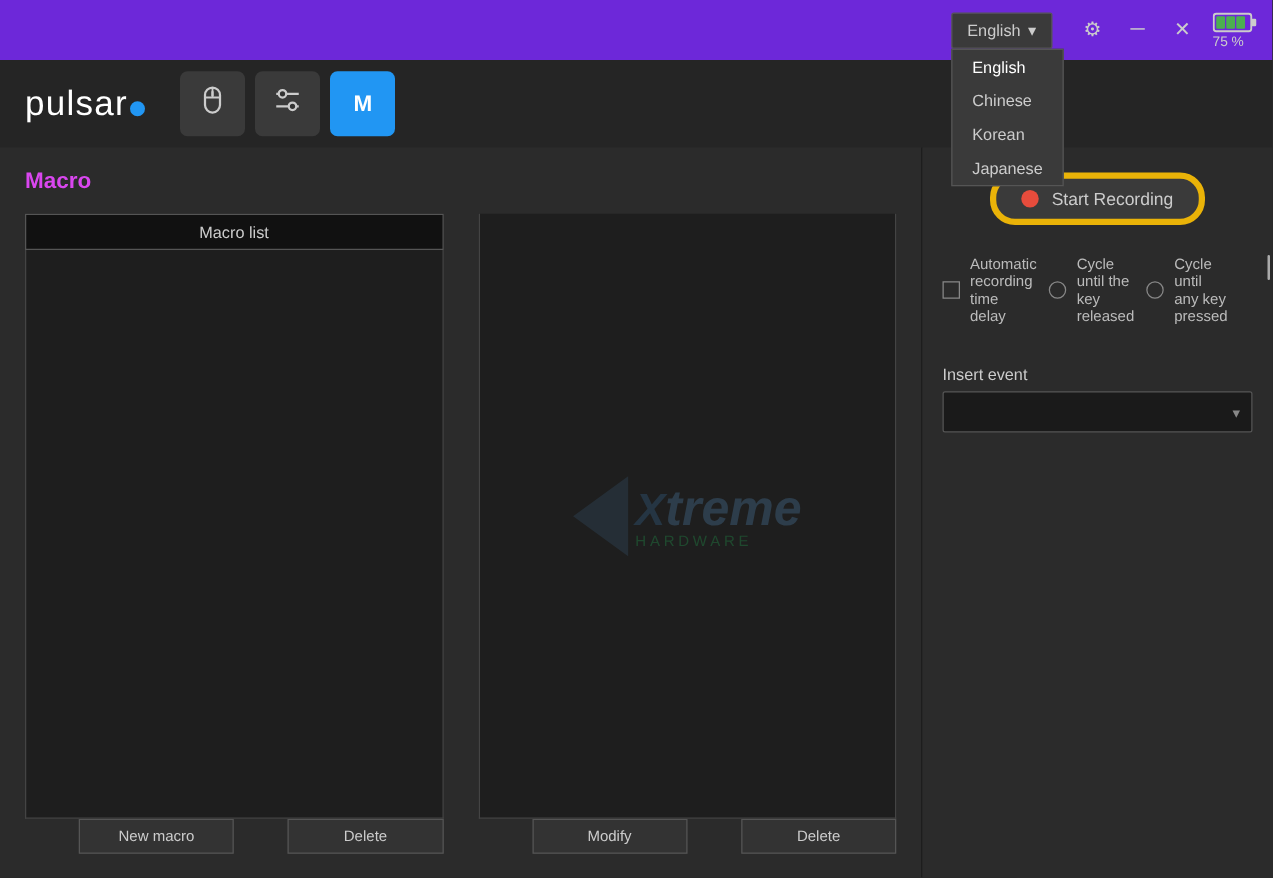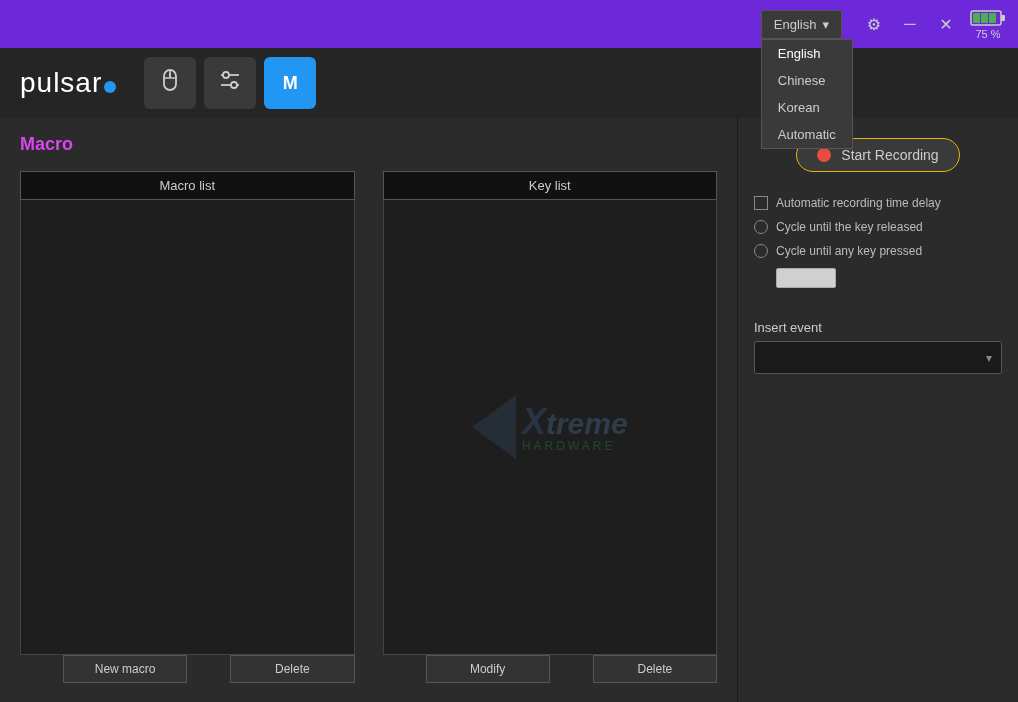"75 %" #battery-container { align-items: center -> flex-start }
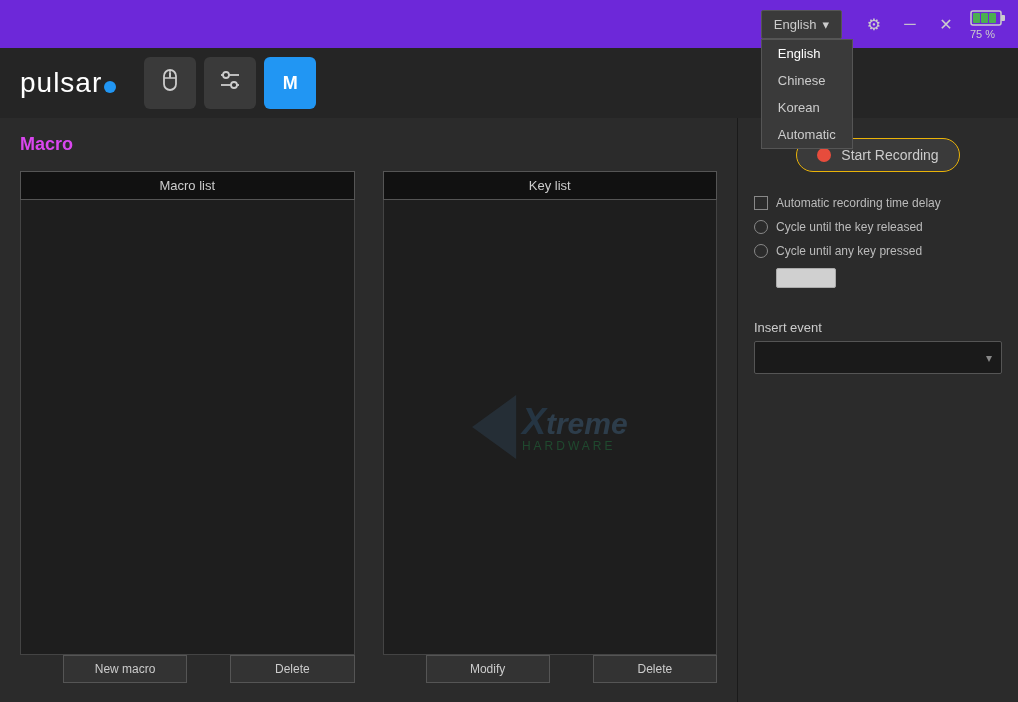"Automatic" div.lang-option { text: Automatic -> Japanese }
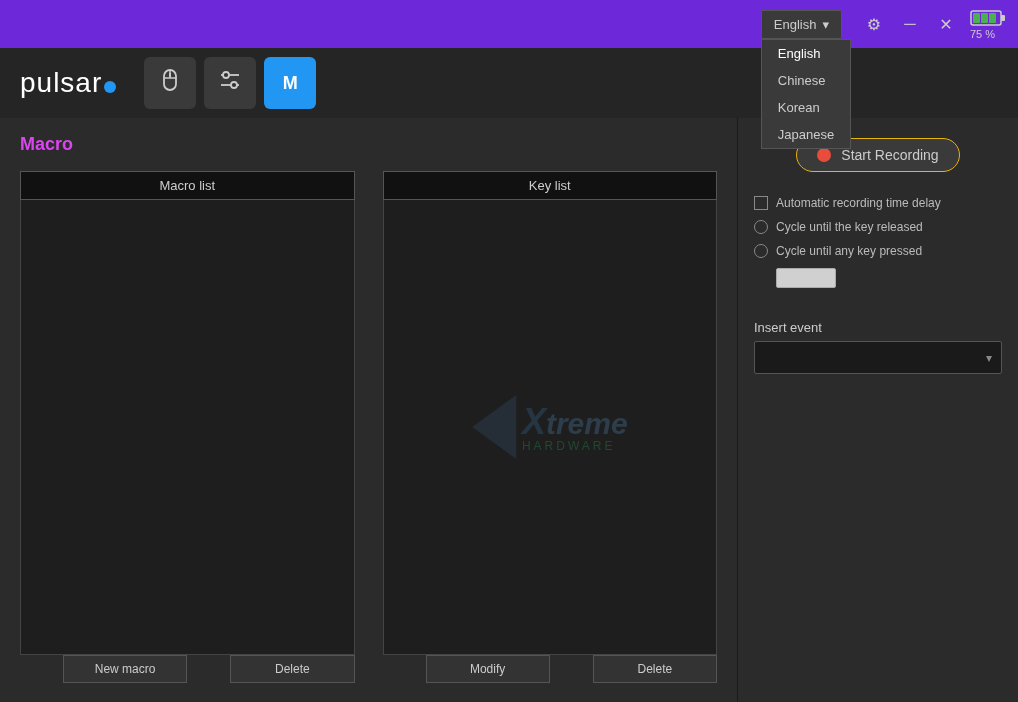"Start Recording" #start-recording-btn { border: 1px solid #eab308 -> 5px solid #eab308 }
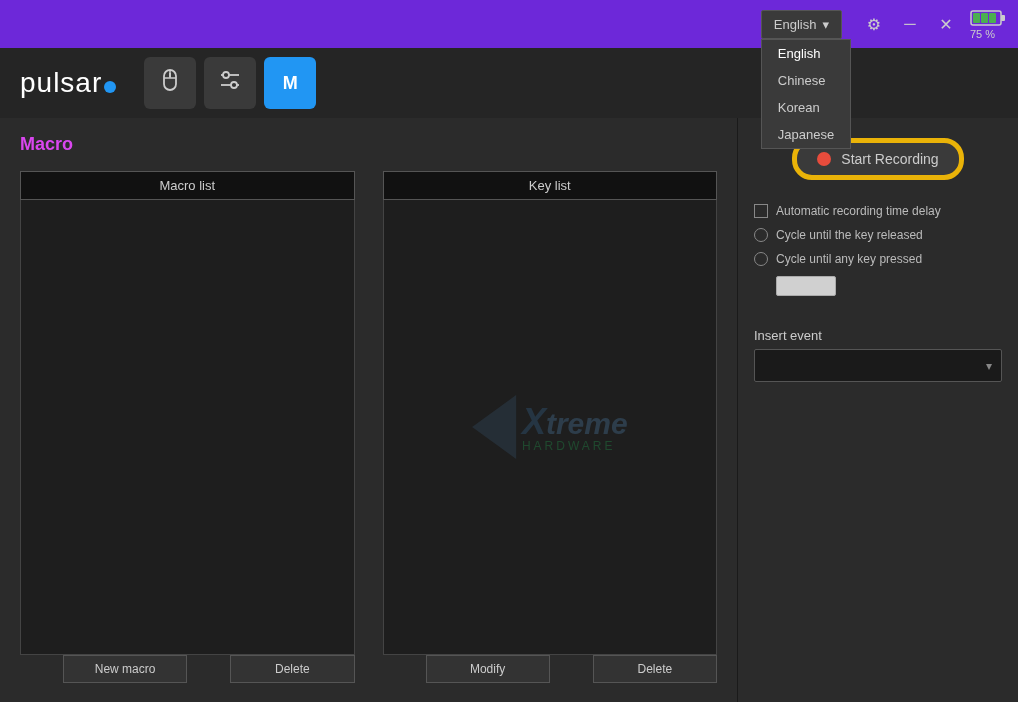"Key list" div.list-header { html: <div>Key list</div> -> none }
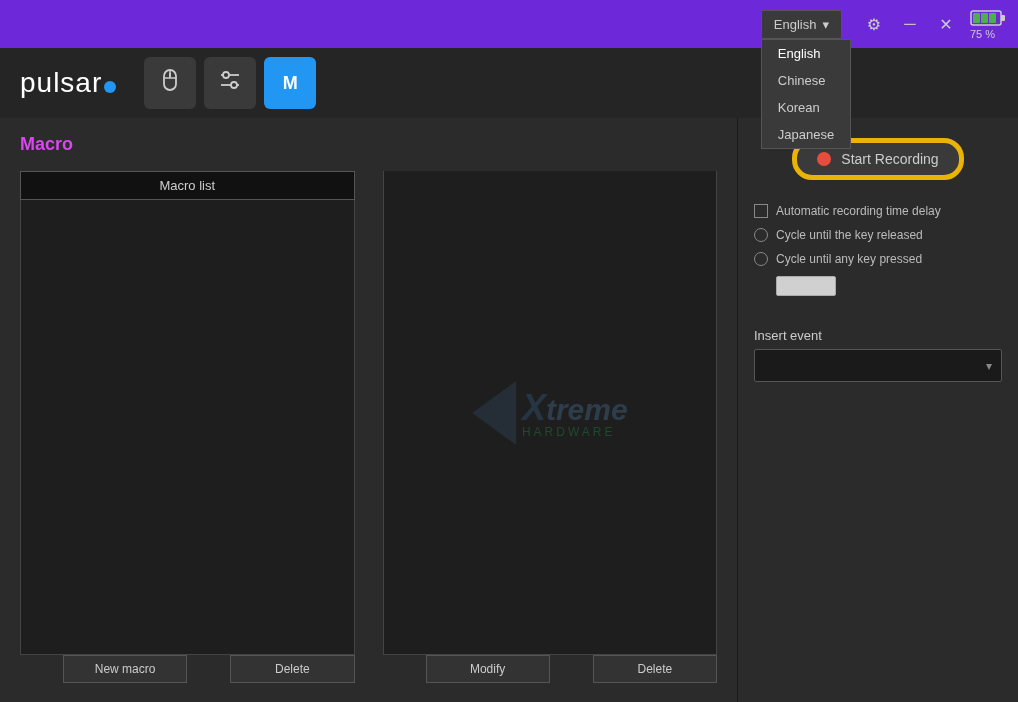"Automatic recording time delay" .options-section { flex-direction: column -> row }
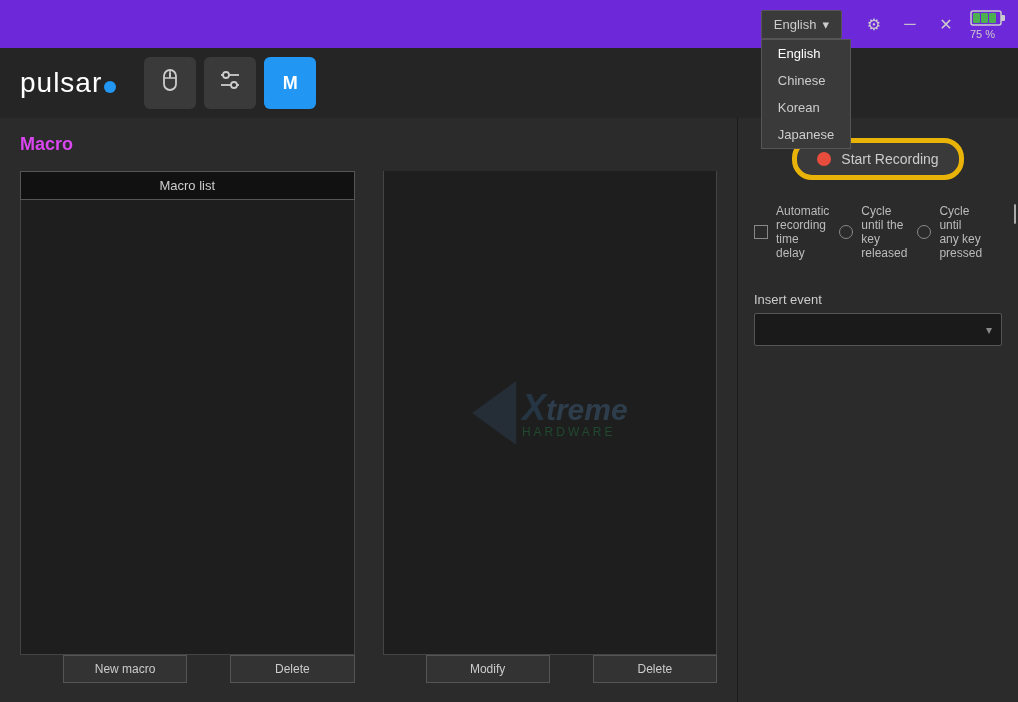"treme" span { font-size: 30px -> 40px }
